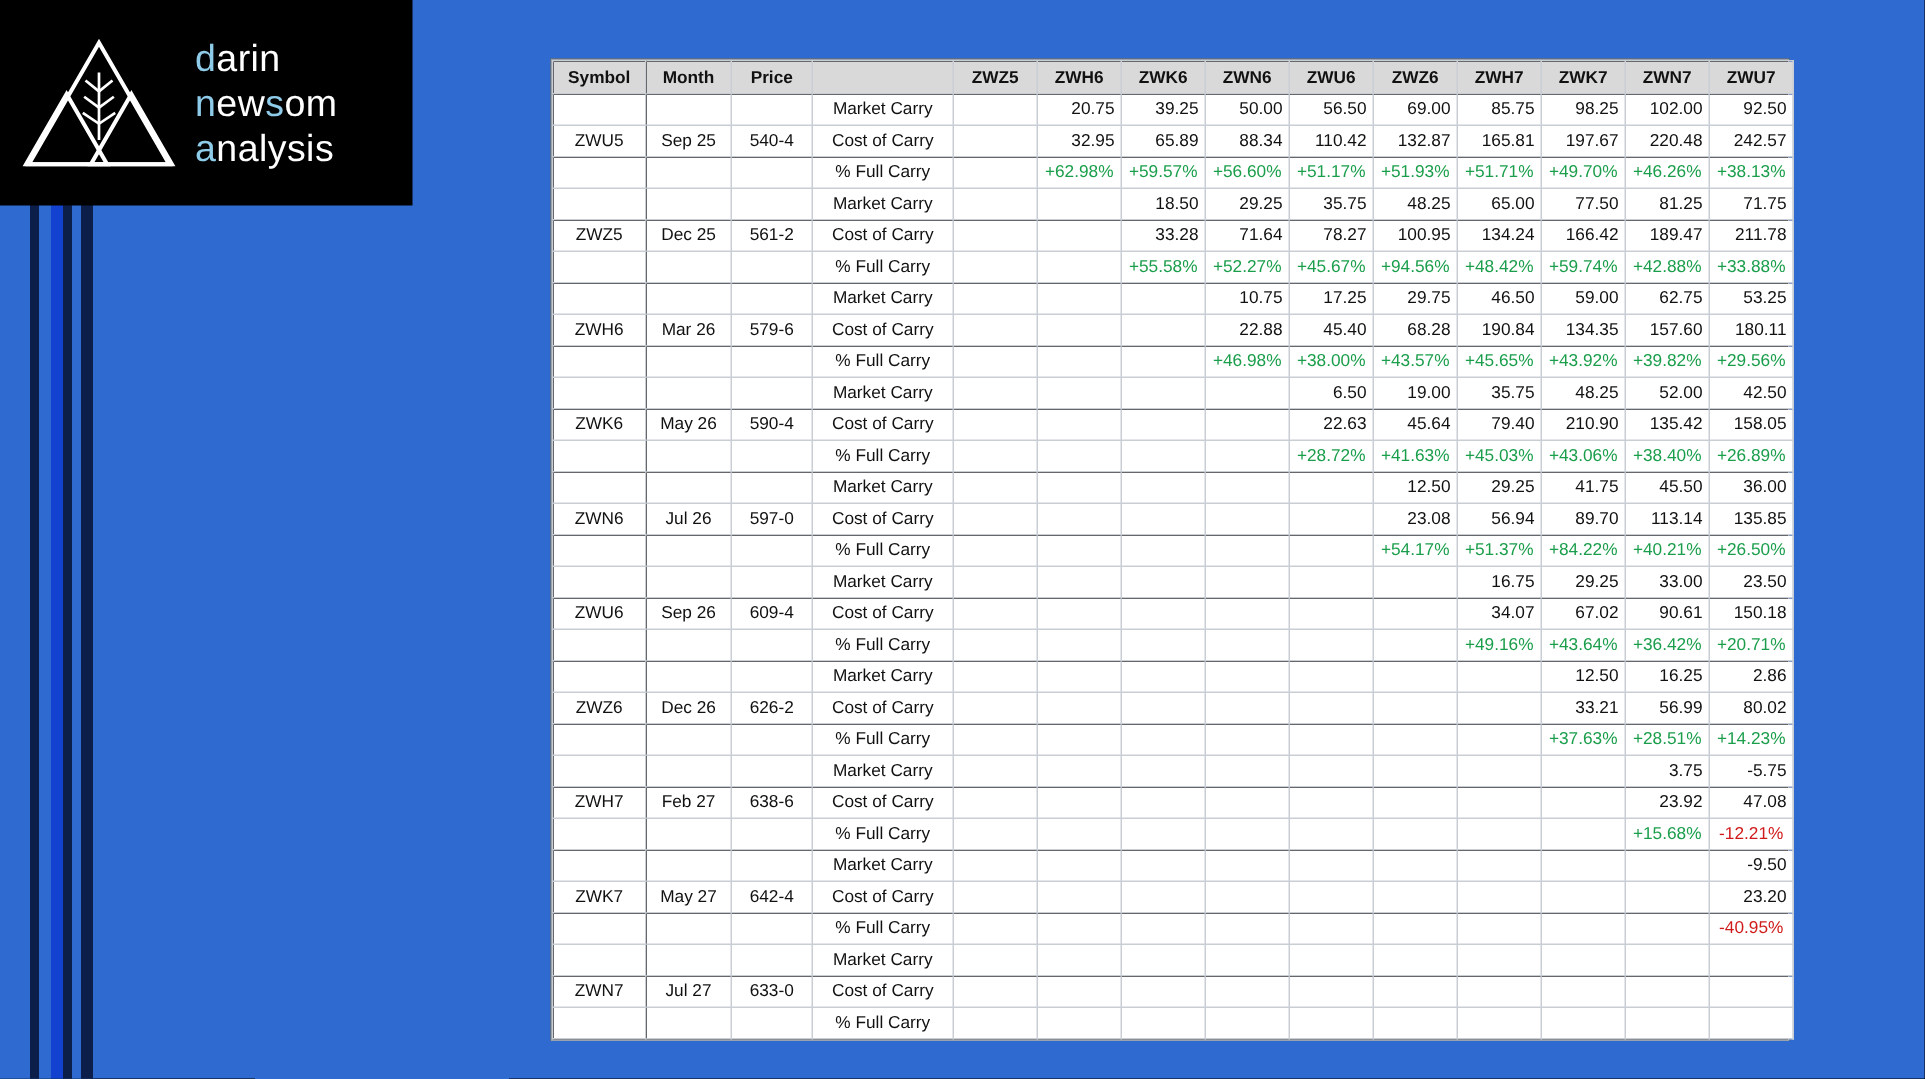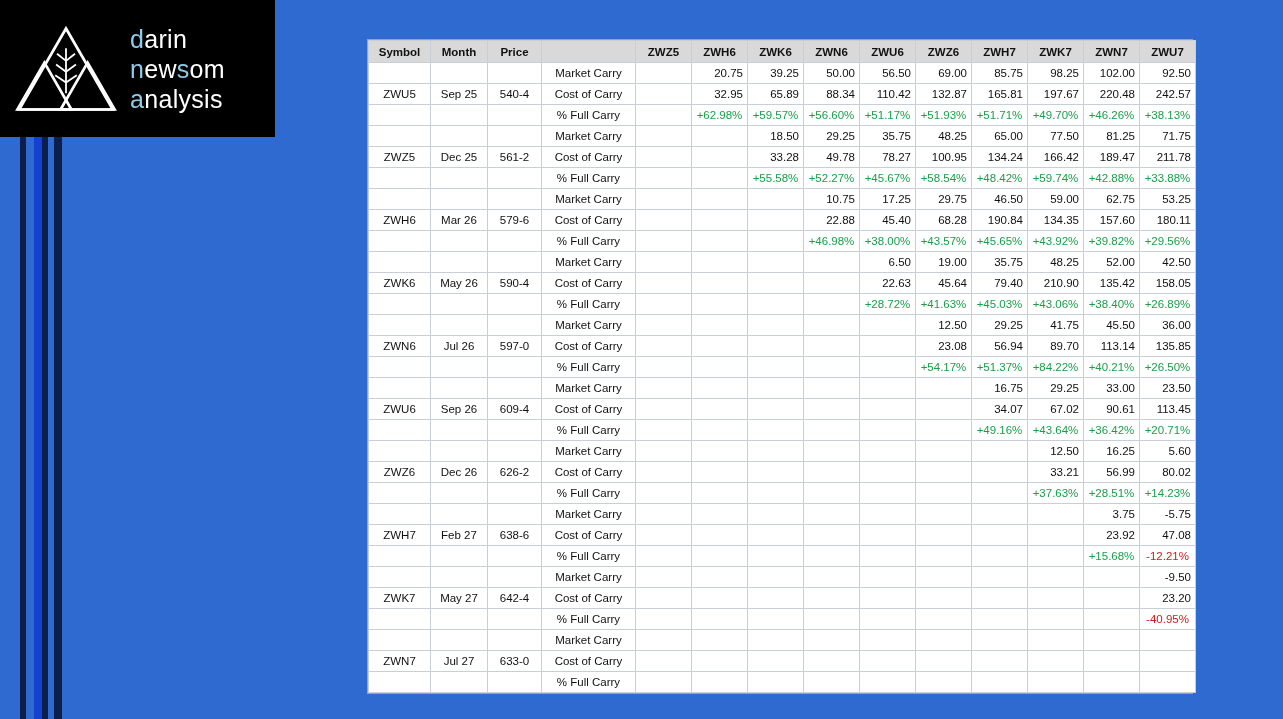"49.78" td.num { text: 49.78 -> 71.64 }
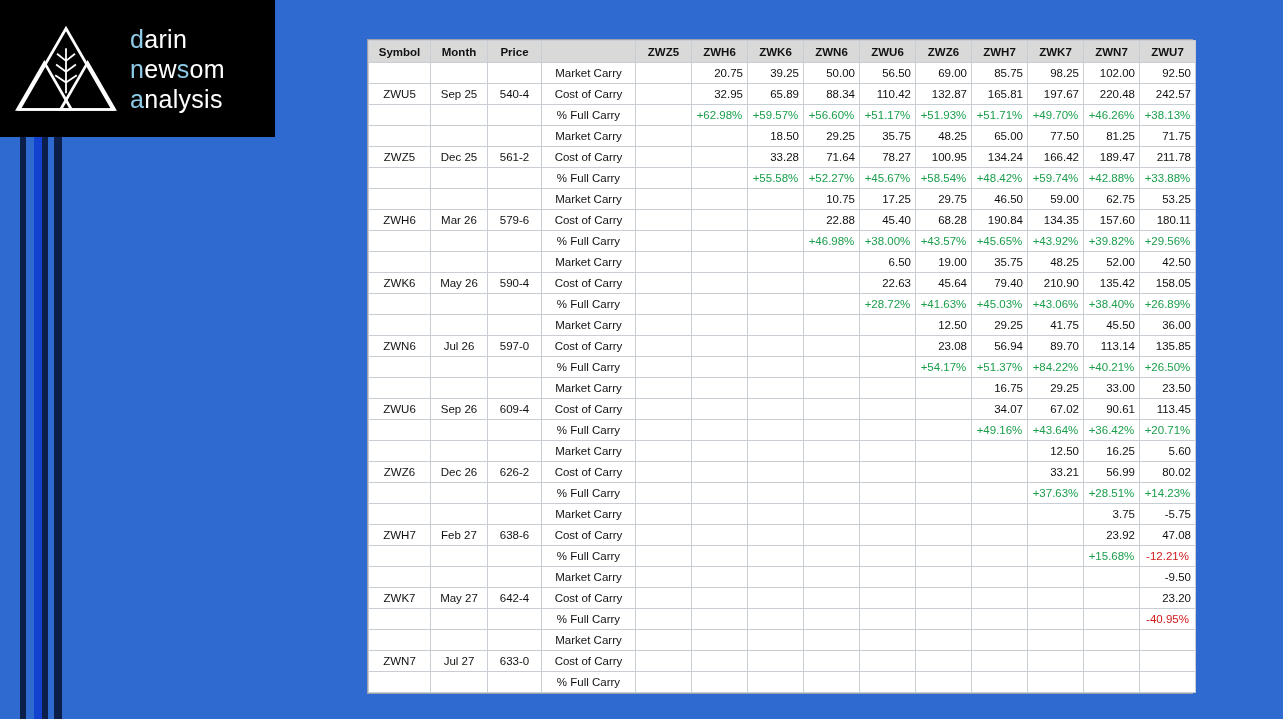"+58.54%" td.pct { text: +58.54% -> +94.56% }
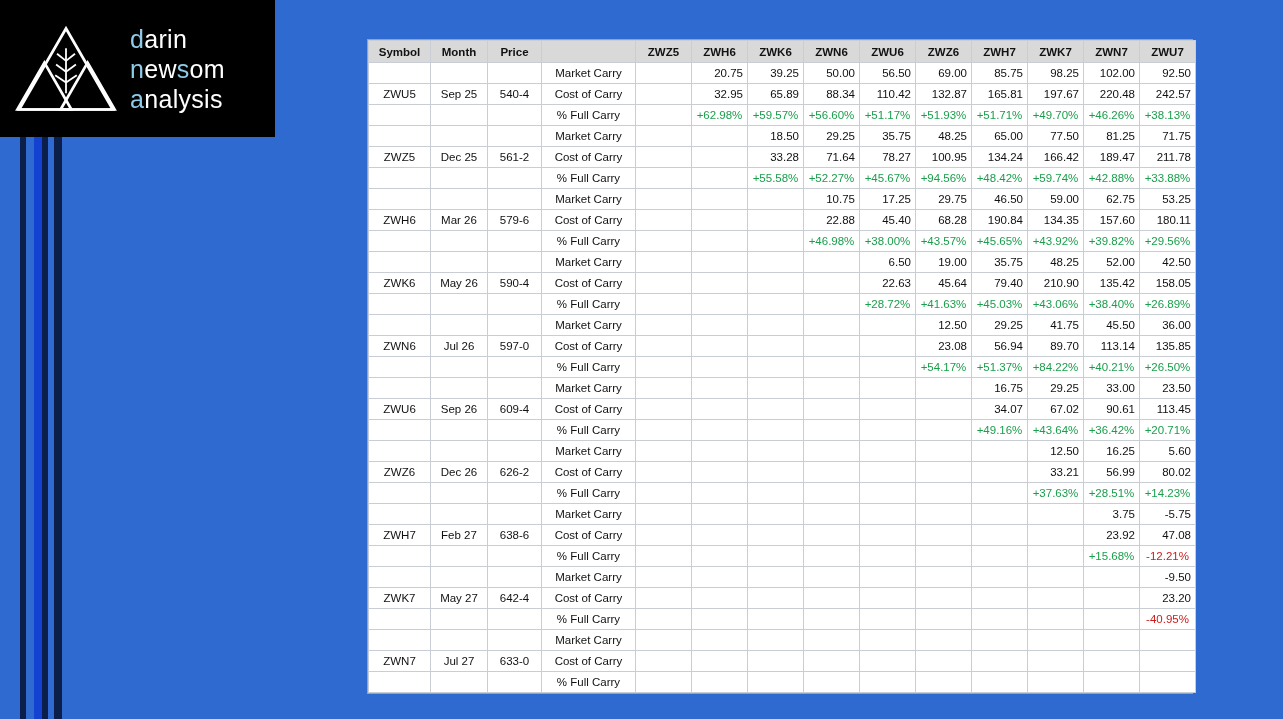"113.45" td.num { text: 113.45 -> 150.18 }
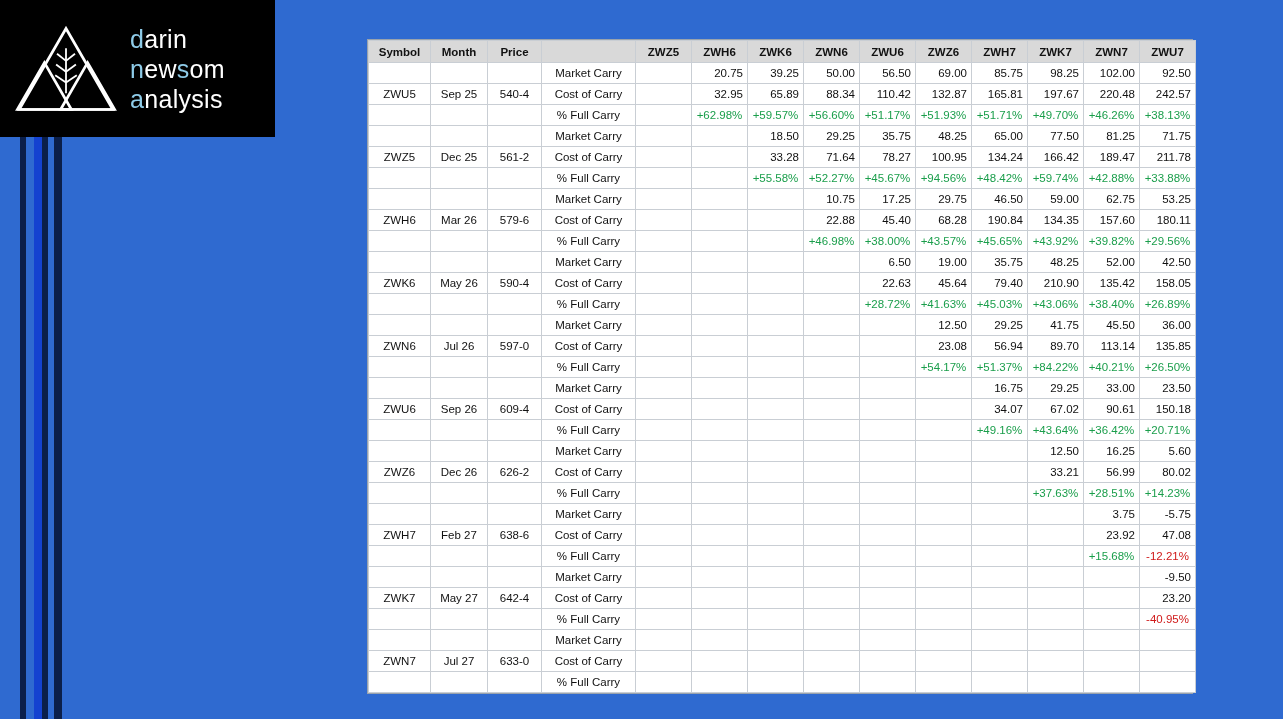"5.60" td.num { text: 5.60 -> 2.86 }
